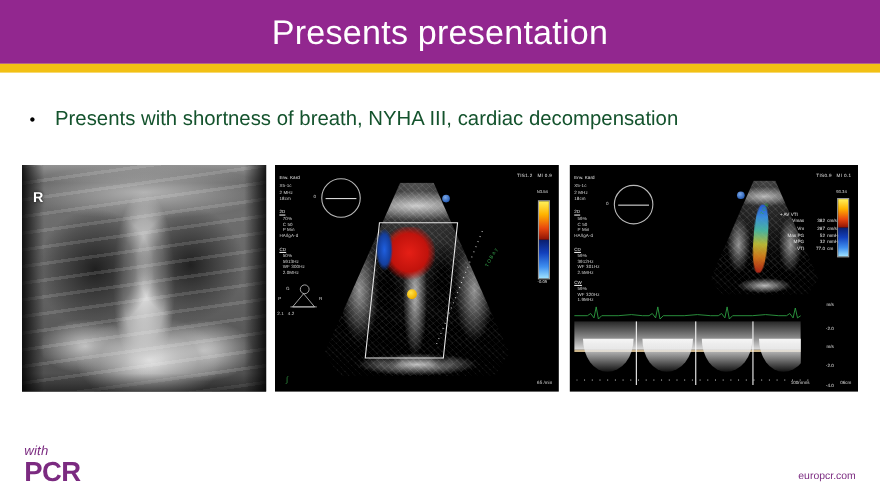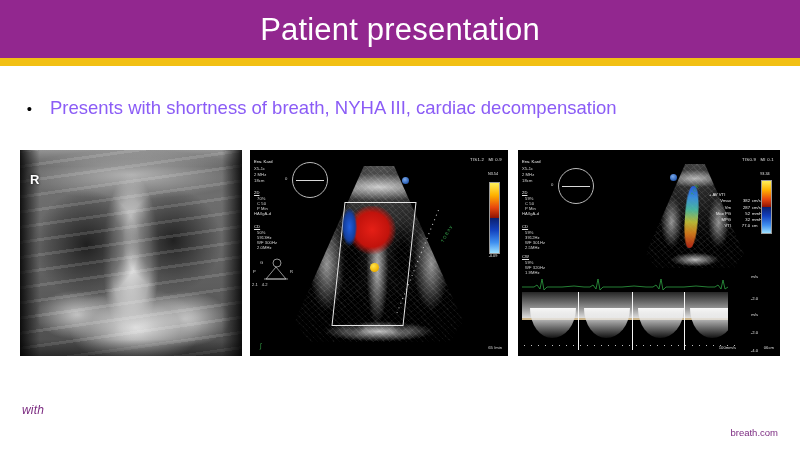"Patient presentation" div { text: Patient -> Presents }
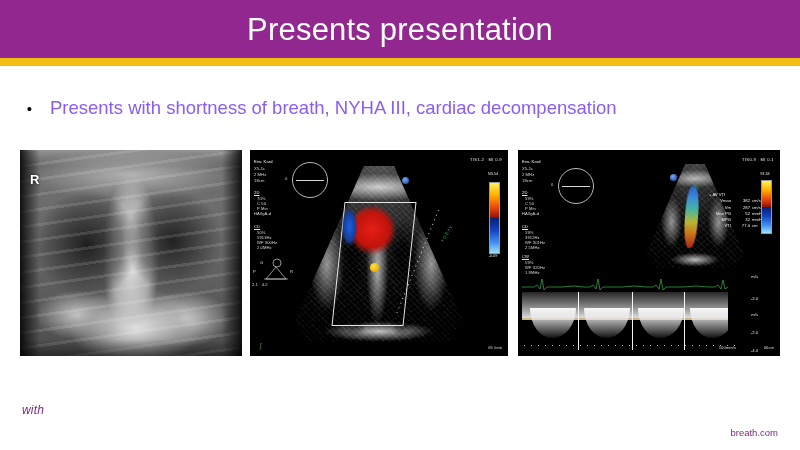"Presents with shortness of breath," .bullet-text { color: #8b5cf6 -> #14532d }
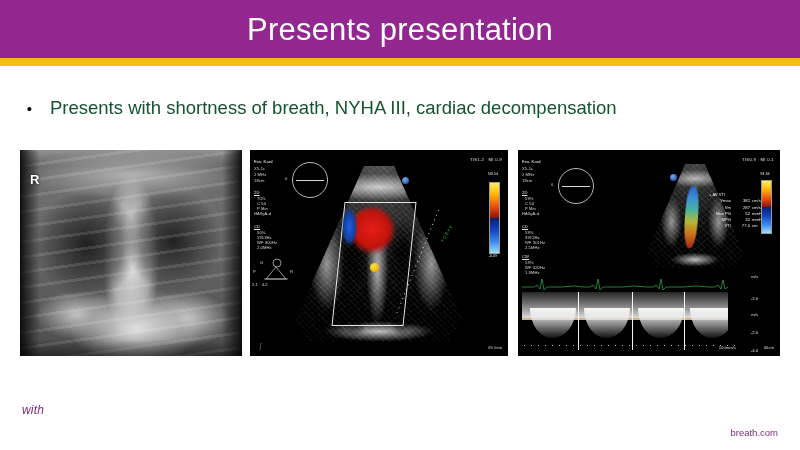"PCR" div { html: none -> <div>PCR</div> }
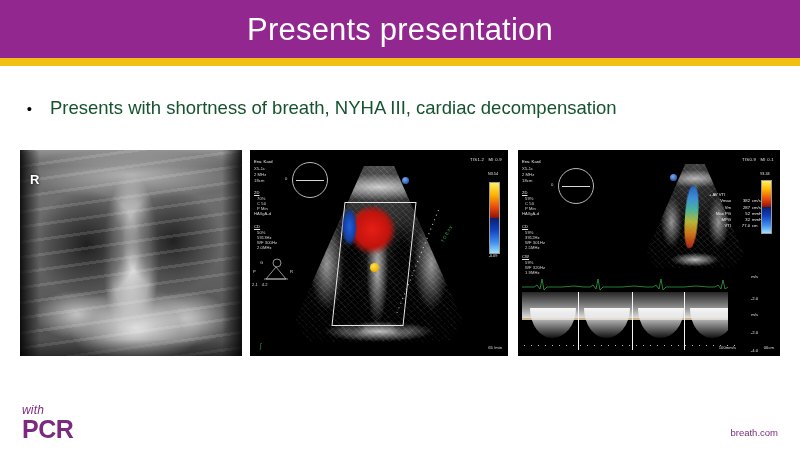"breath.com" div { text: breath.com -> europcr.com }
